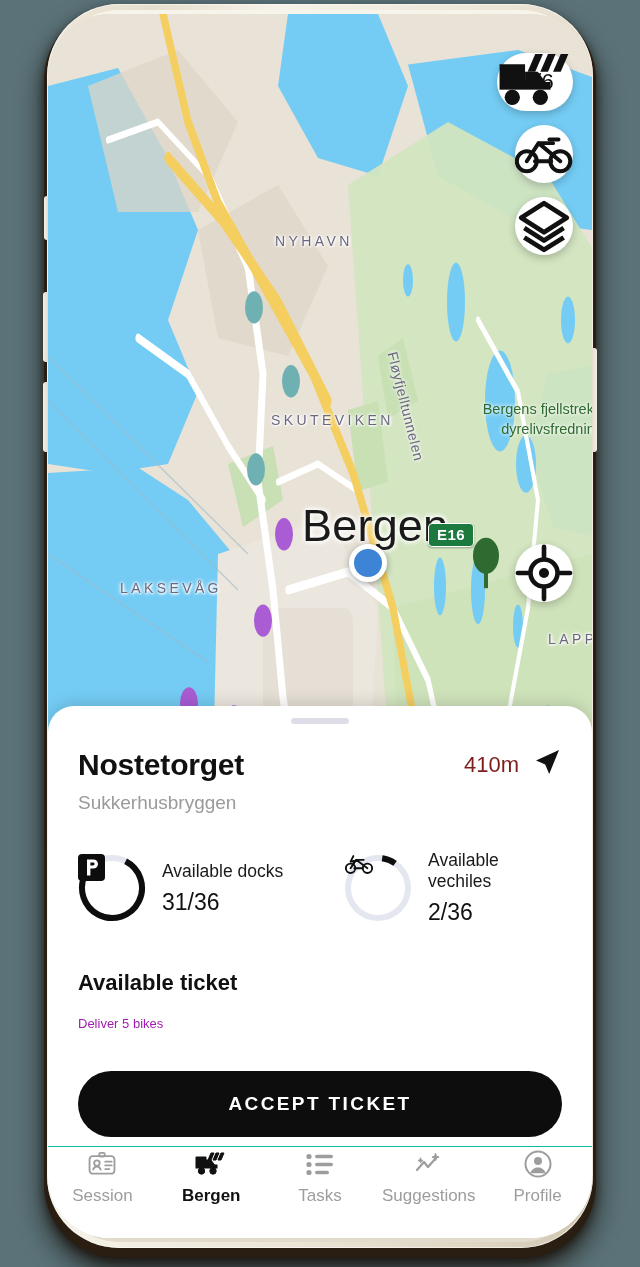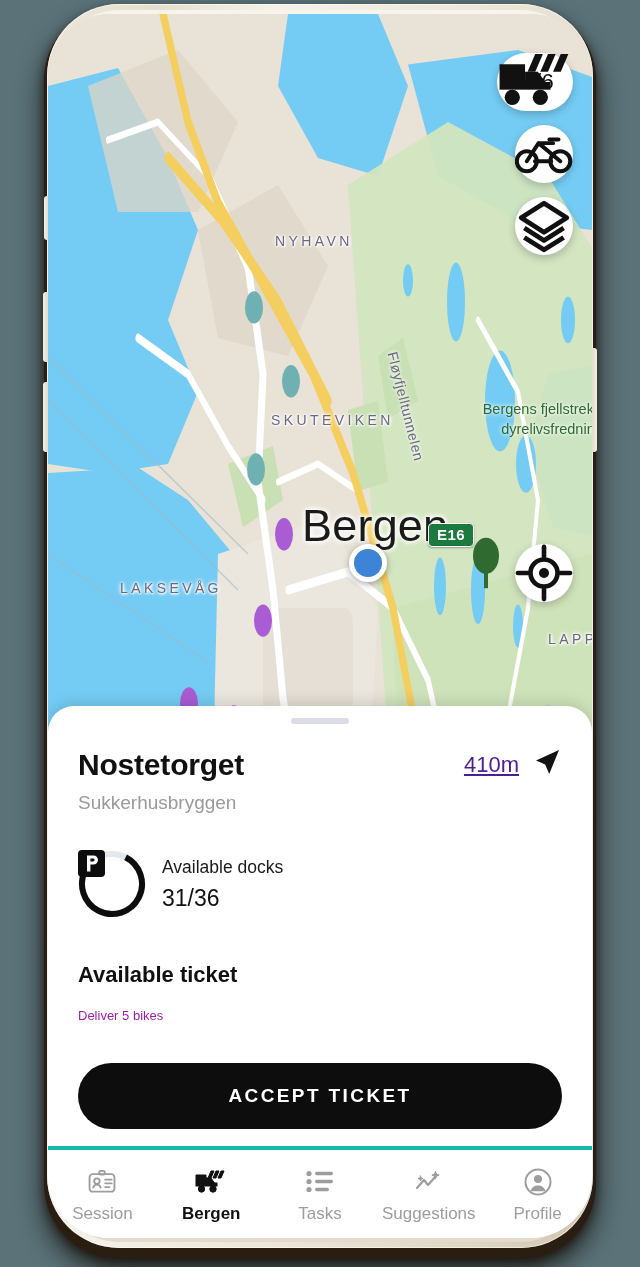"410m" .dist { color: #4c1d95 -> #7f1d1d; text-decoration: underline -> none }
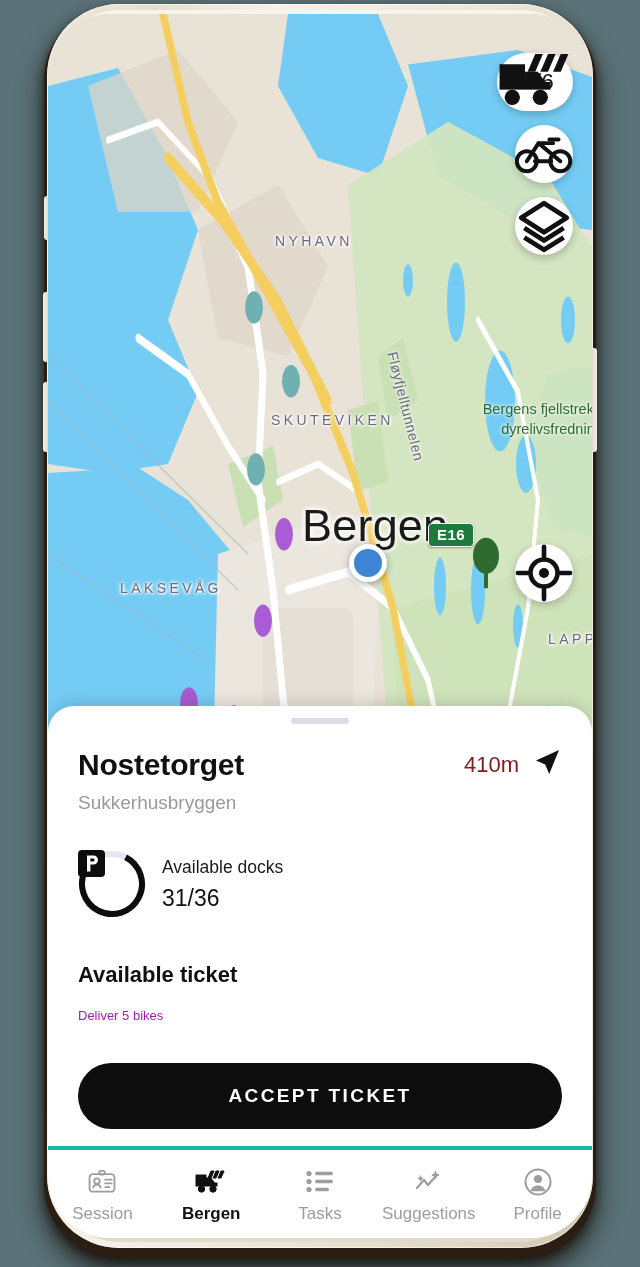"Available vechiles" div.stat { html: none -> <div> <div> <svg> <circle></circle> <circle></circle> </svg> <div> <svg> <circle></circle> <circle></circle> <path></path> <path></path> </svg> </div> </div> <div> <span>Available vechiles</span> <span>2/36</span> </div> </div> }
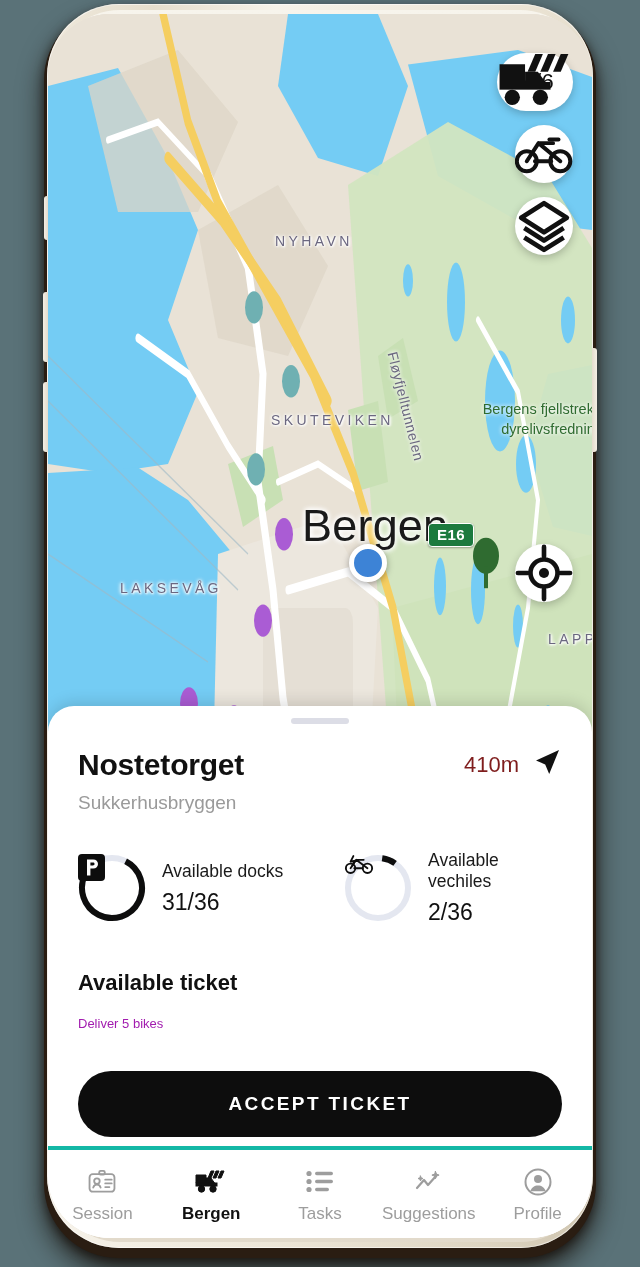"Session" .tabbar { align-items: center -> flex-start; border-top: 4px solid #14b8a6 -> 1px solid #14b8a6 }
